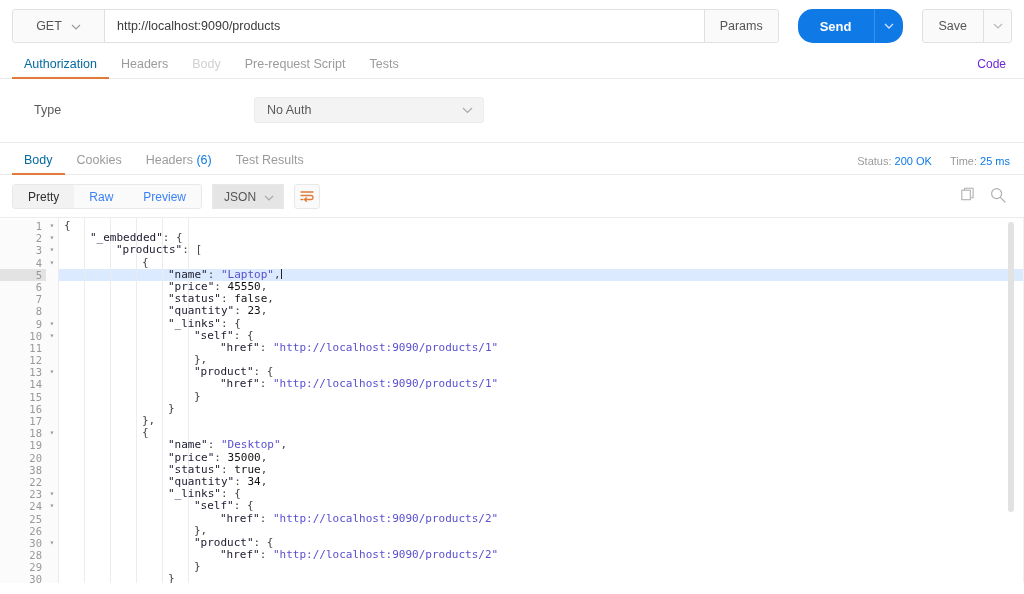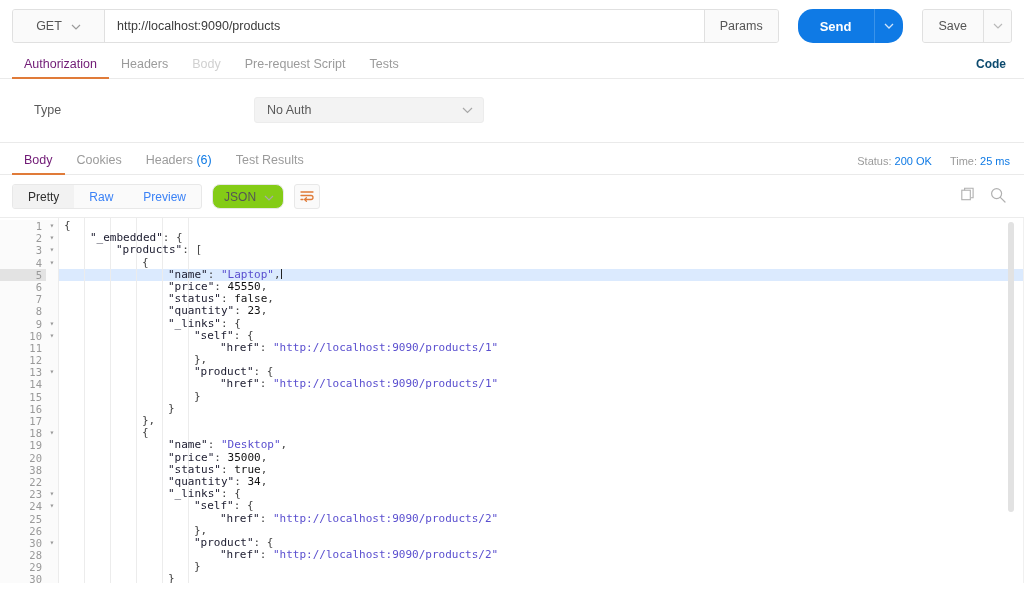"Authorization" .tab.active { color: #701a75 -> #0369a1 }
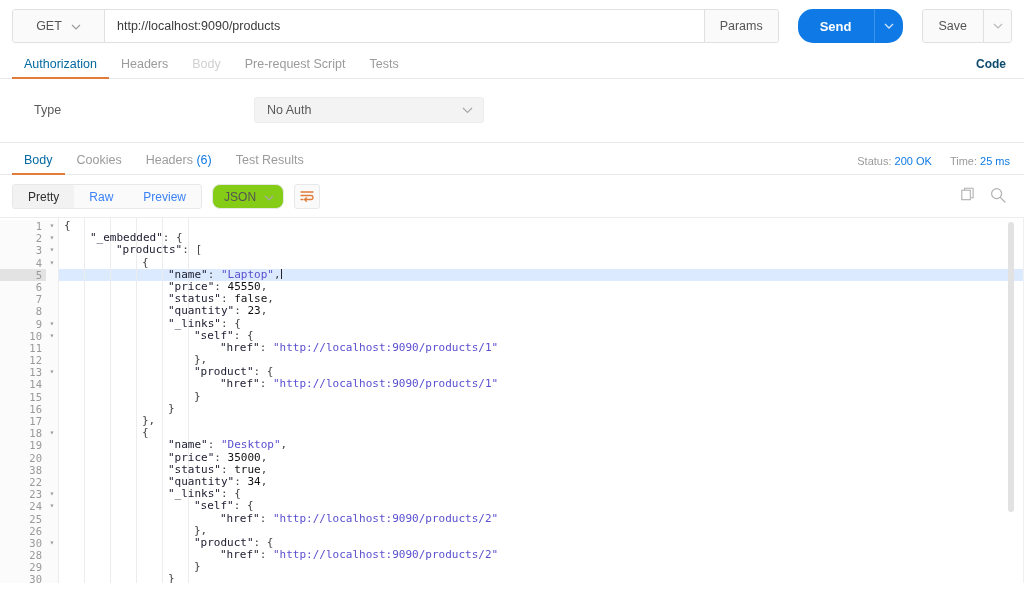"Code" .code-link { color: #0c4a6e -> #6d28d9; font-weight: bold -> none }
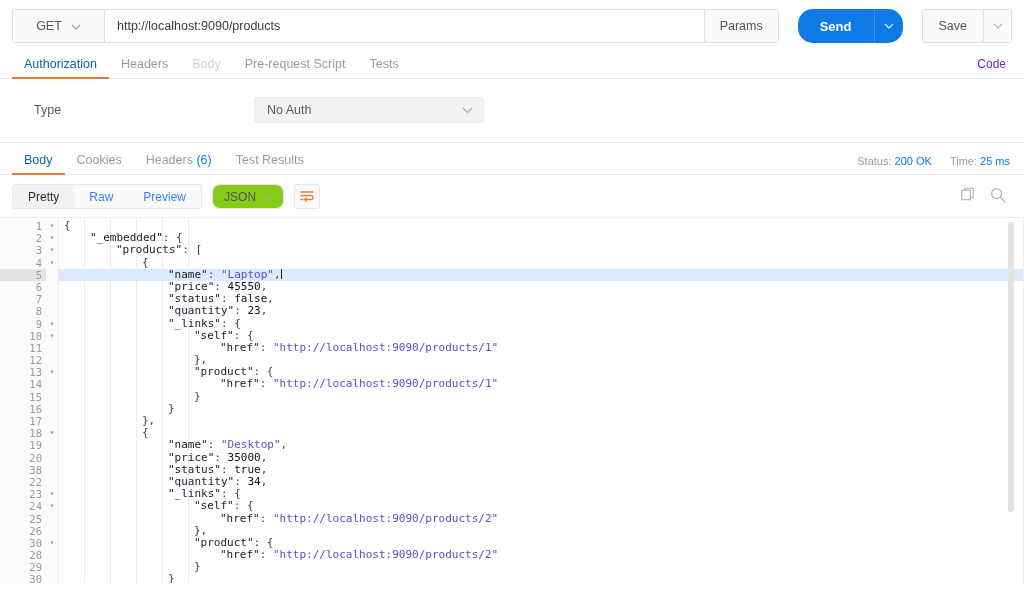"JSON" .json-select { background: #84cc16 -> #e5e5e5; border-radius: 8px -> 0 }
